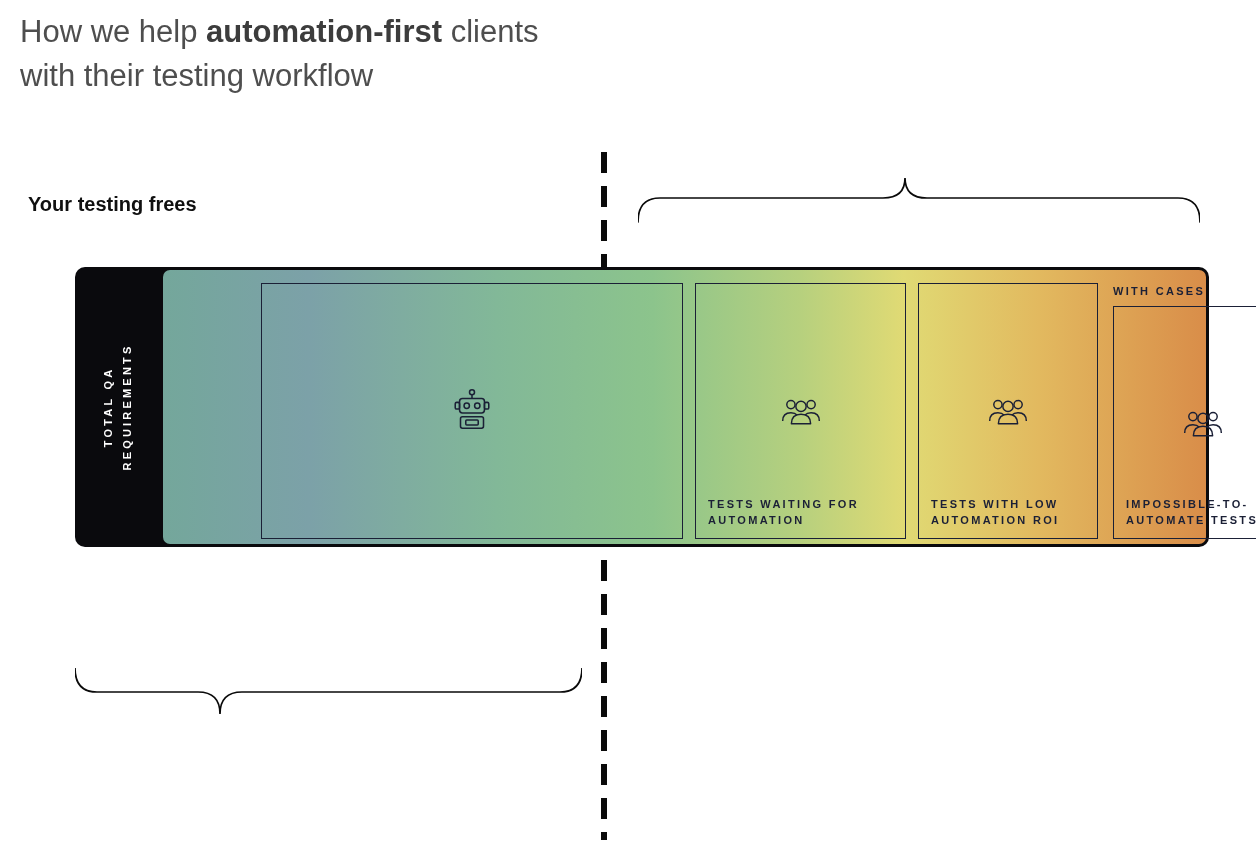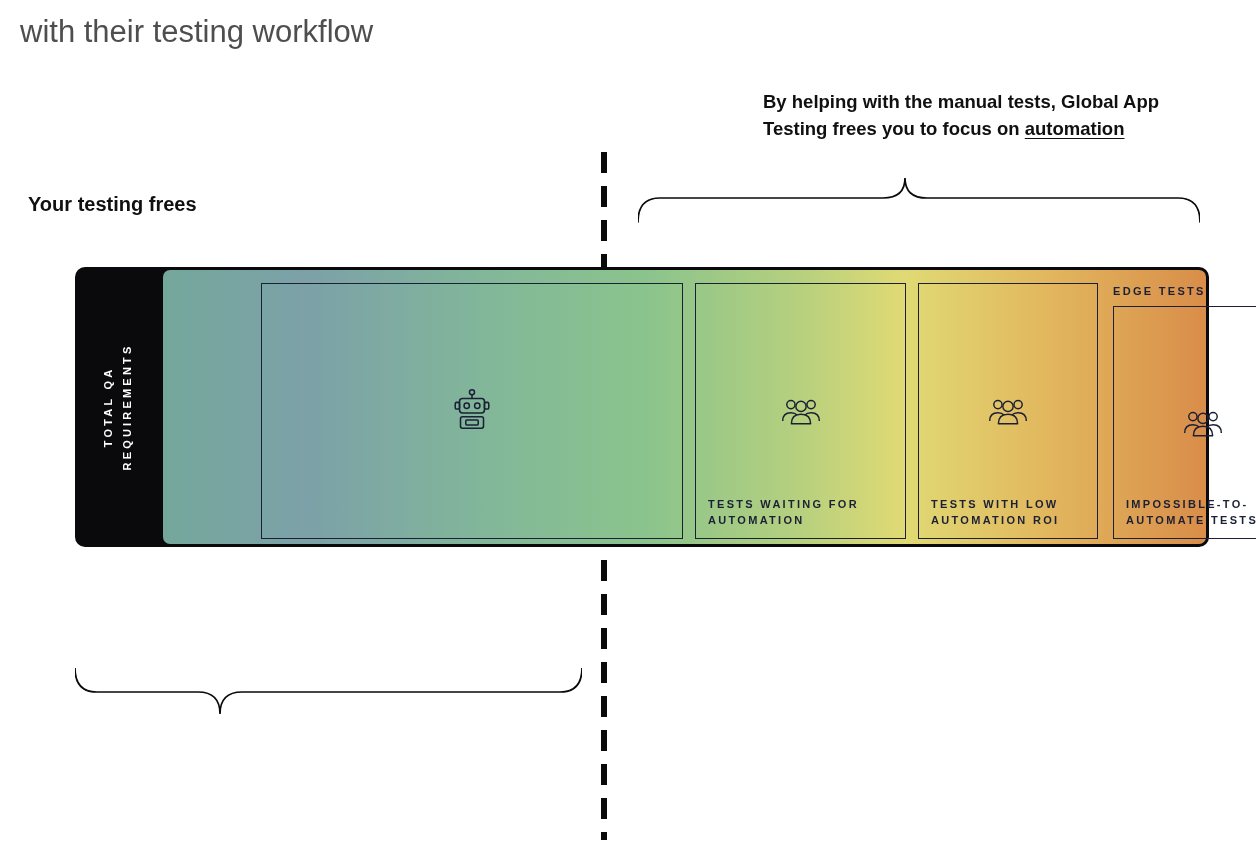"How we help automation-first clients" div { html: none -> <div><span>How we help </span><strong>automation-first</strong><span> clients</span></div> }
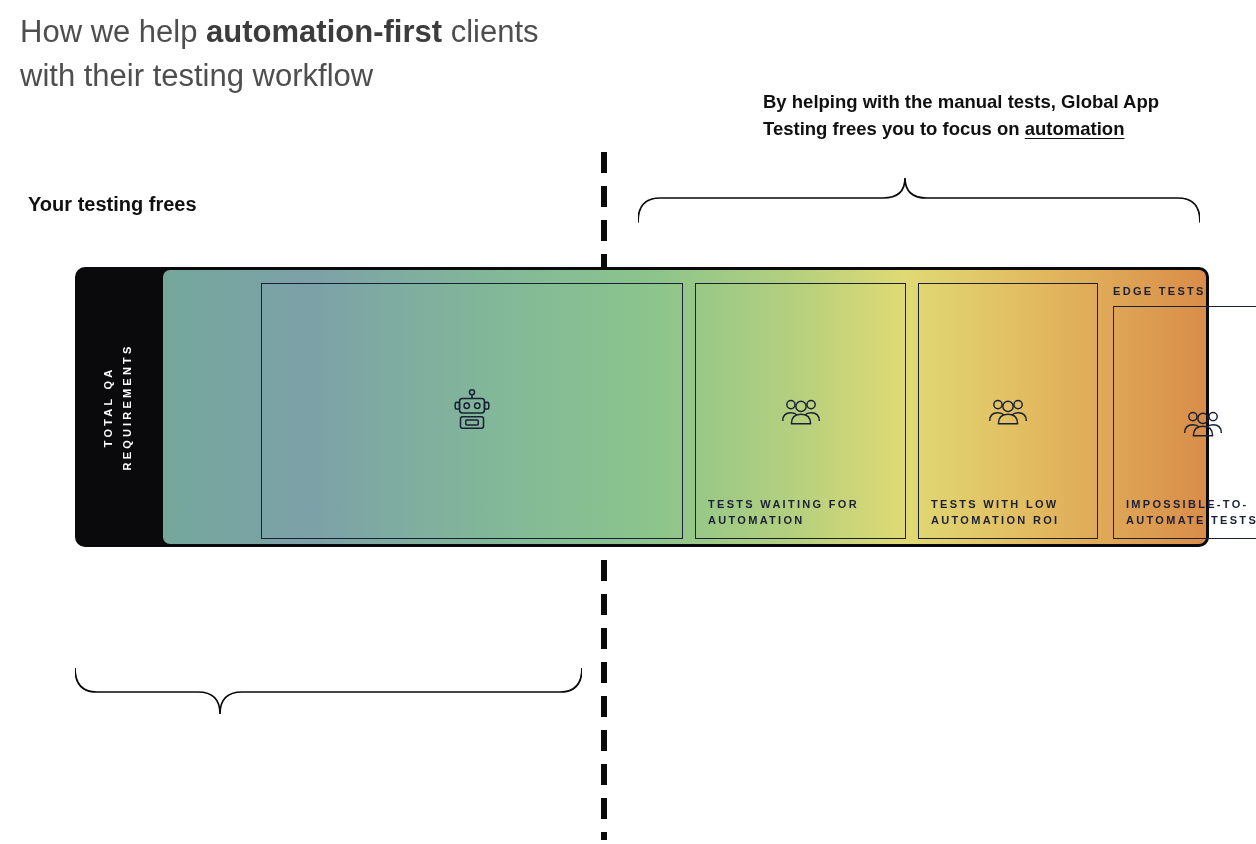"By helping with the manual" div.right-note { html: <div> <div>By helping with the manual tests, Global App</div> <div><span>Testing frees you to focus on </span><span>automation</span></div> </div> -> none }
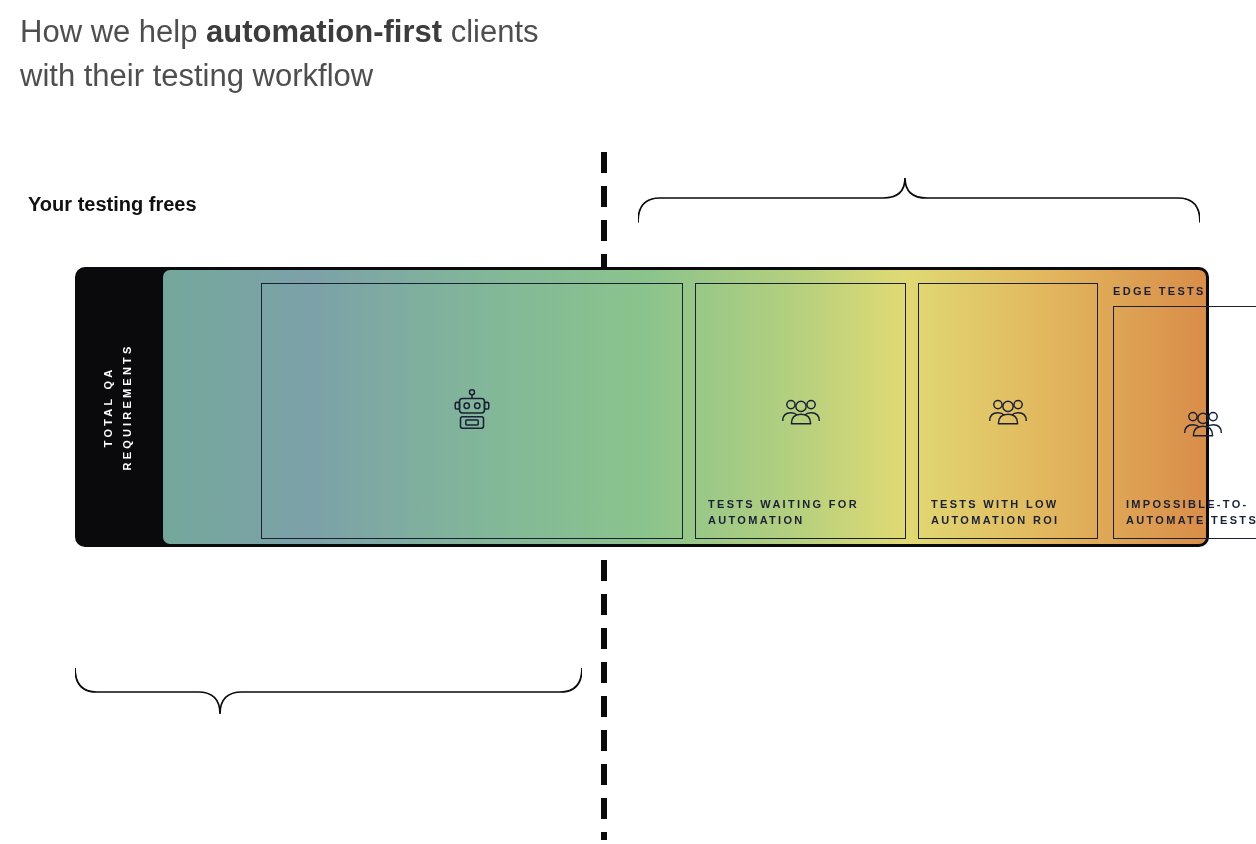"EDGE TESTS" span.edge-label { text: EDGE TESTS -> WITH CASES }
